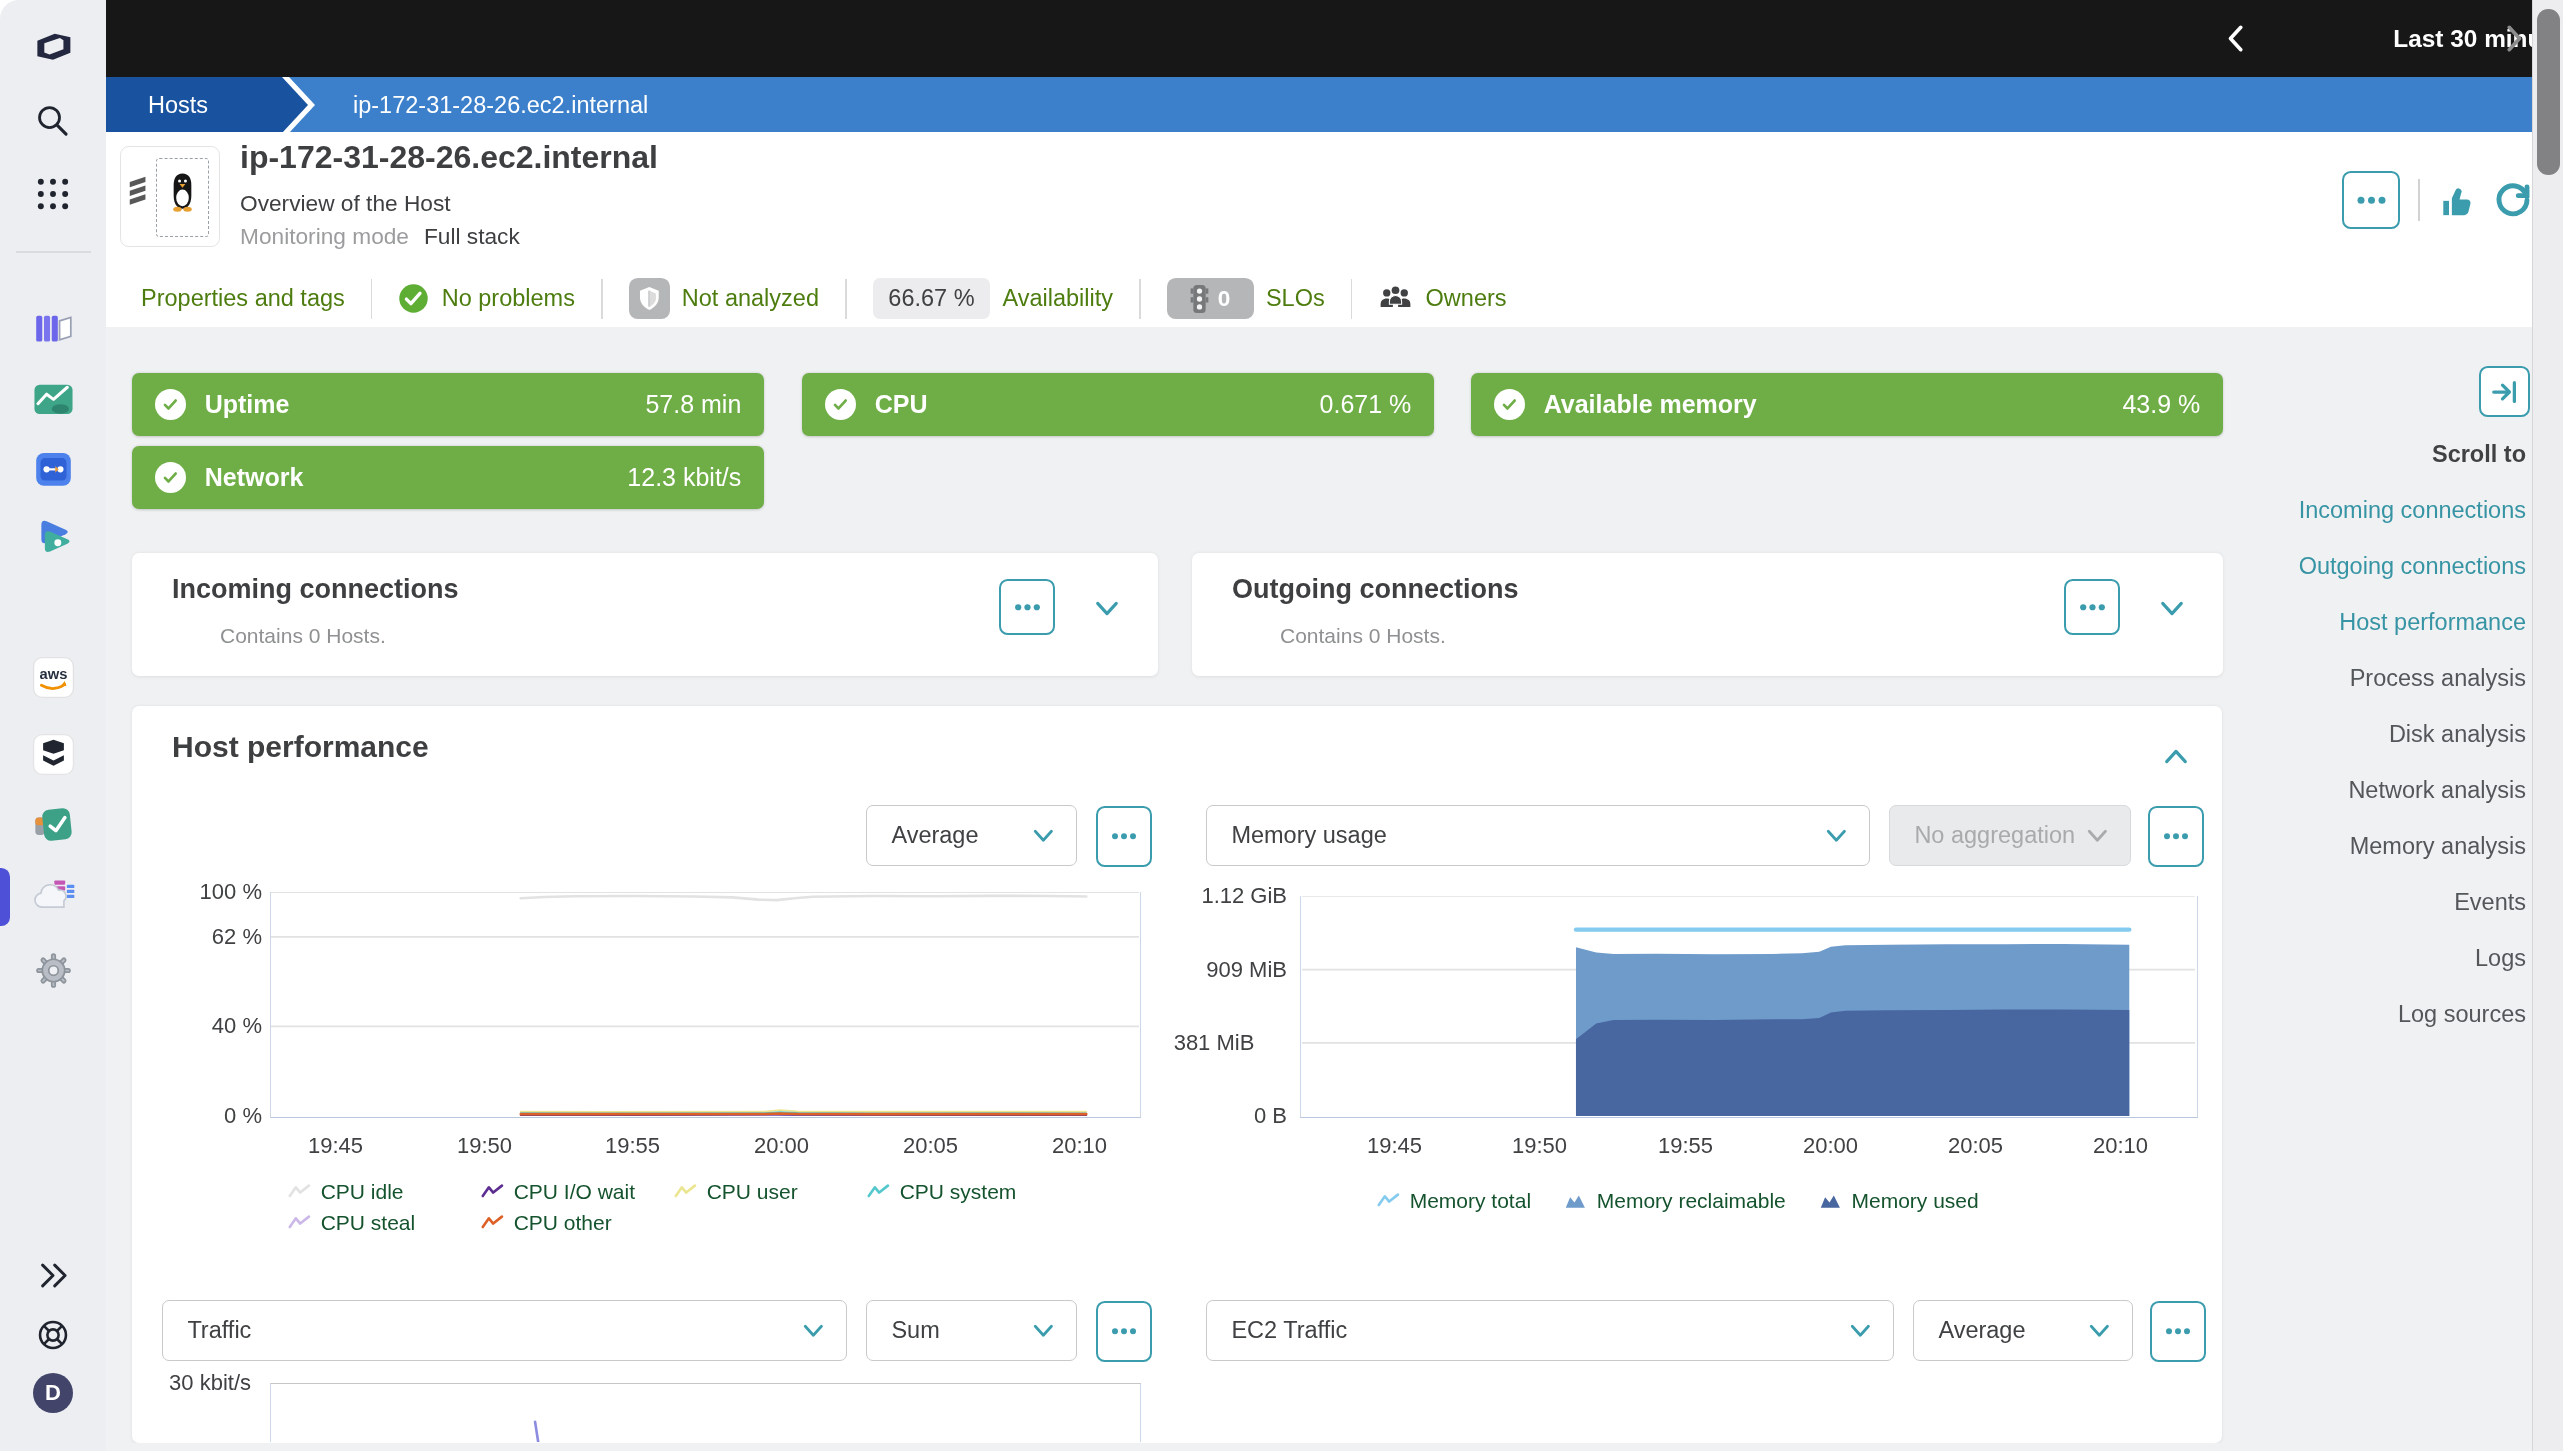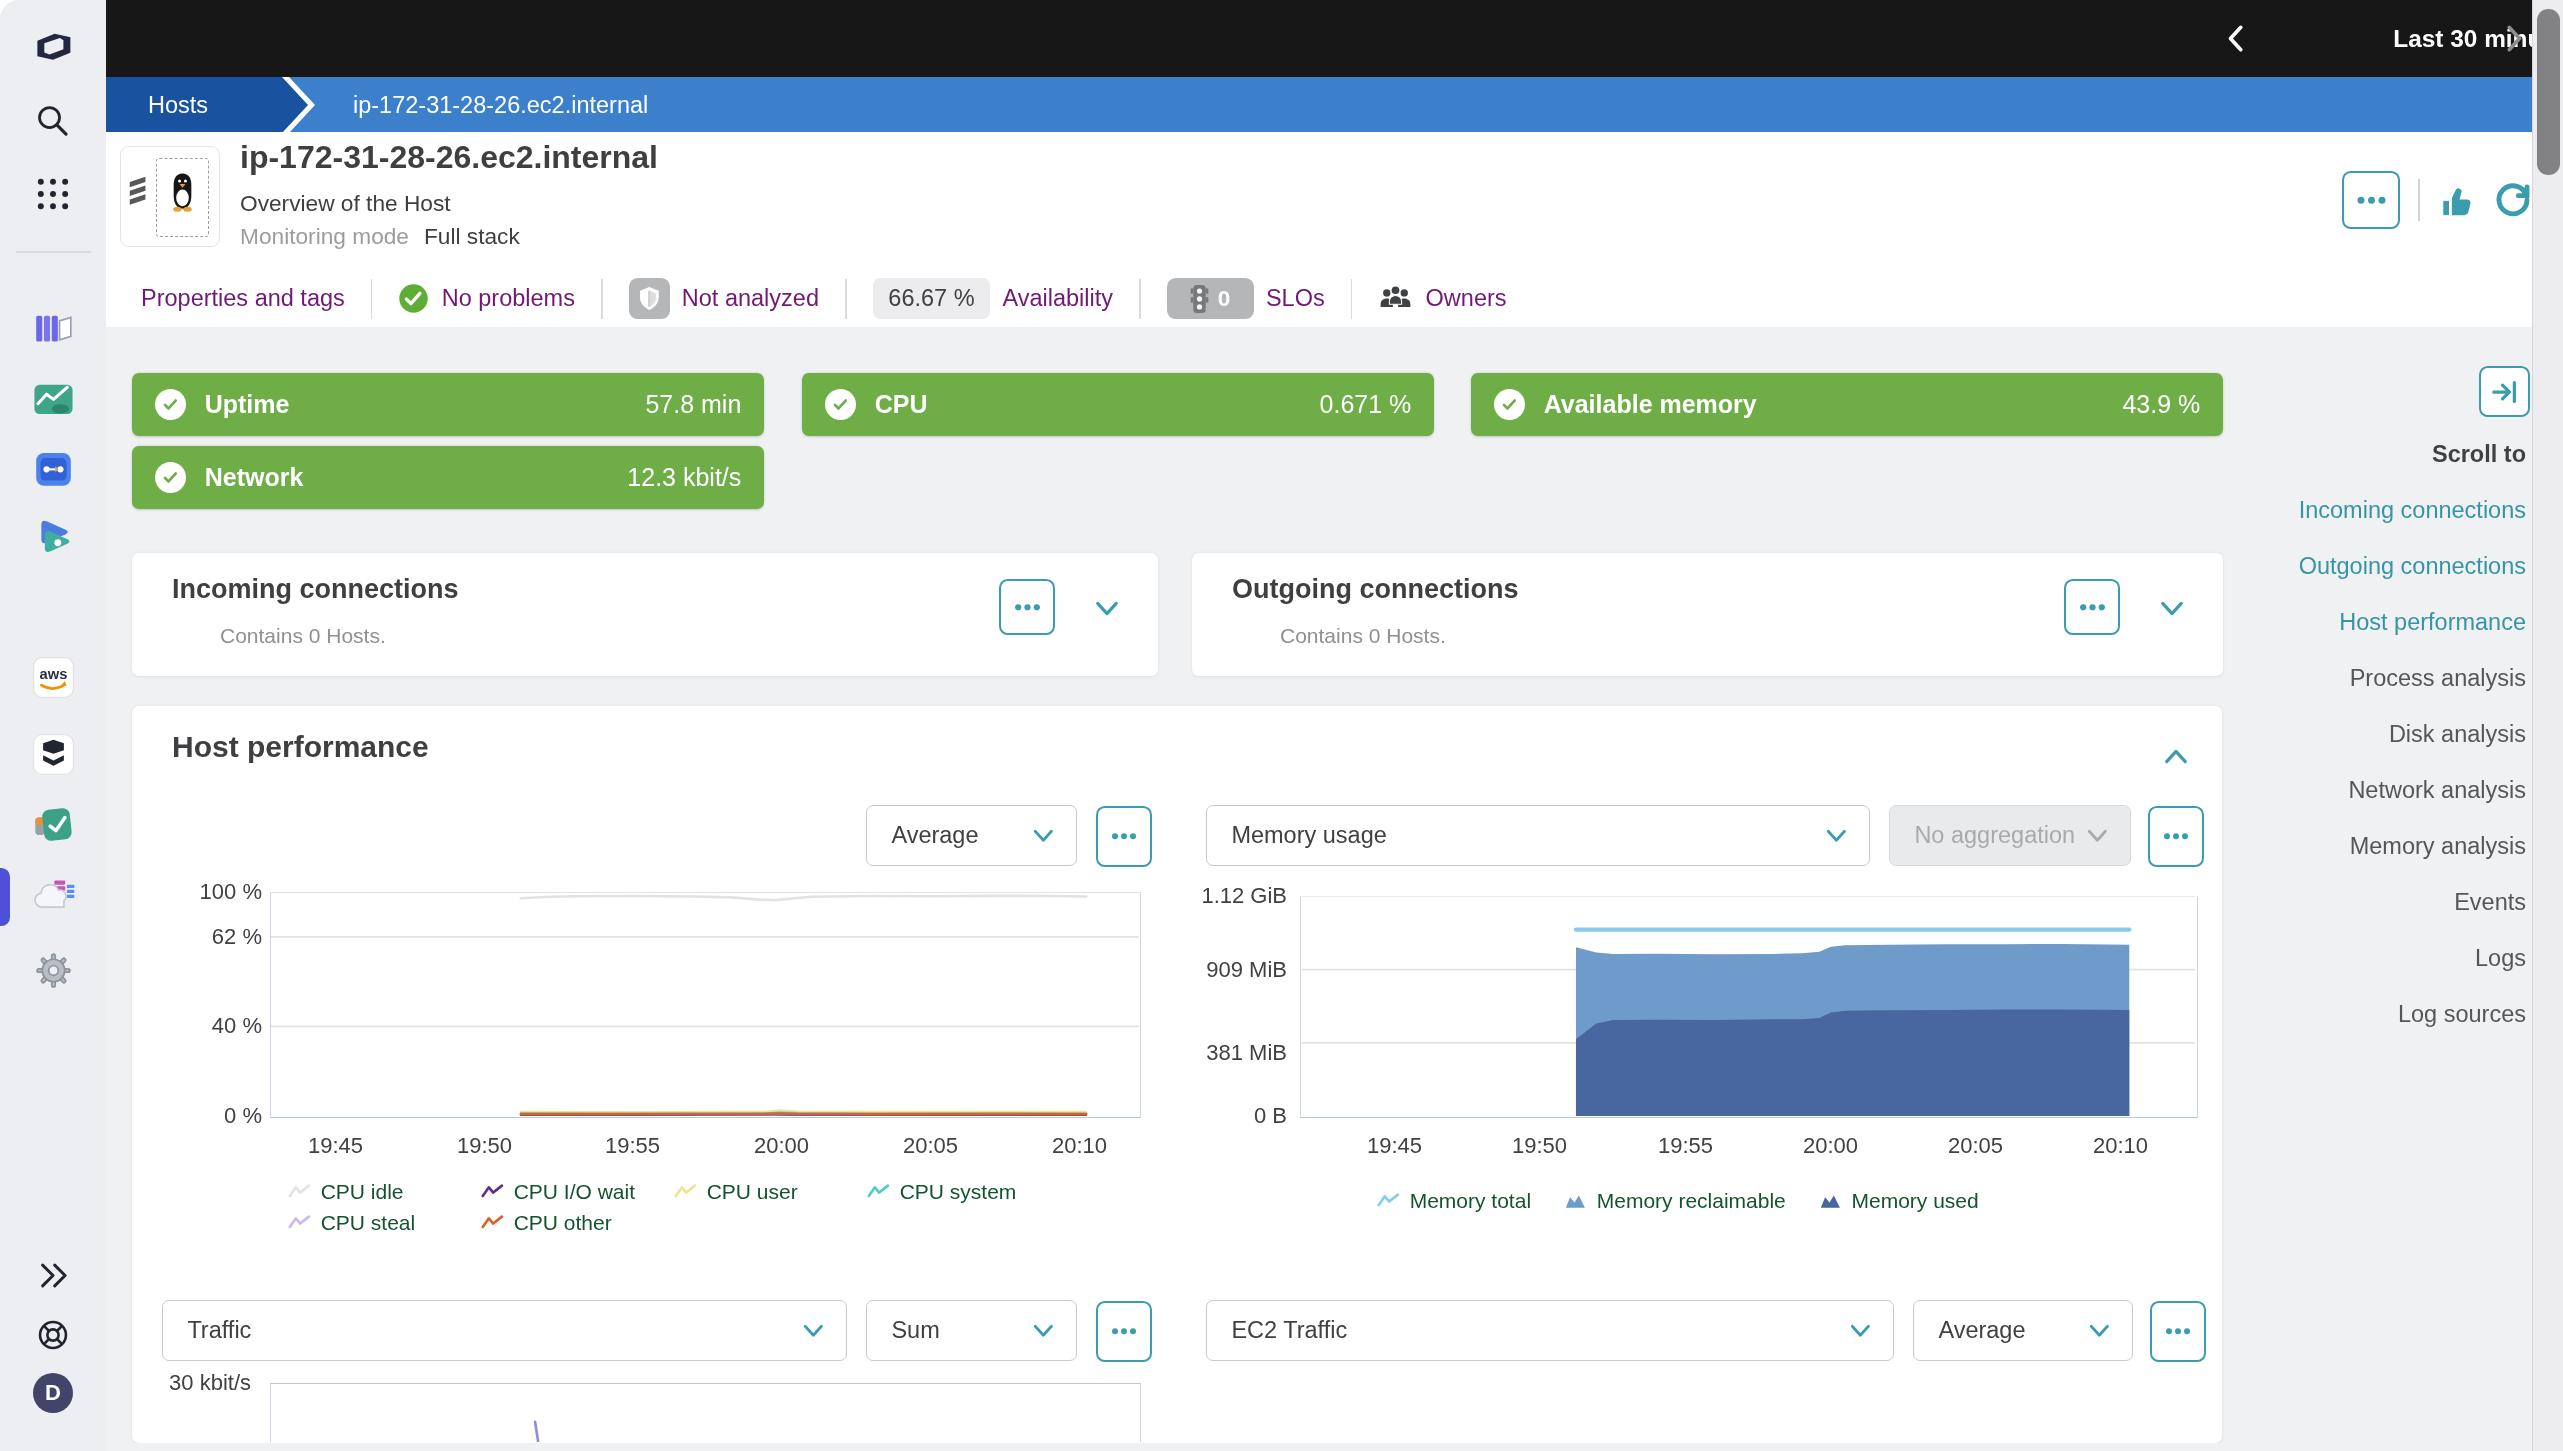"Properties and tags" #props .ptext { color: #701a75 -> #4d7c0f }
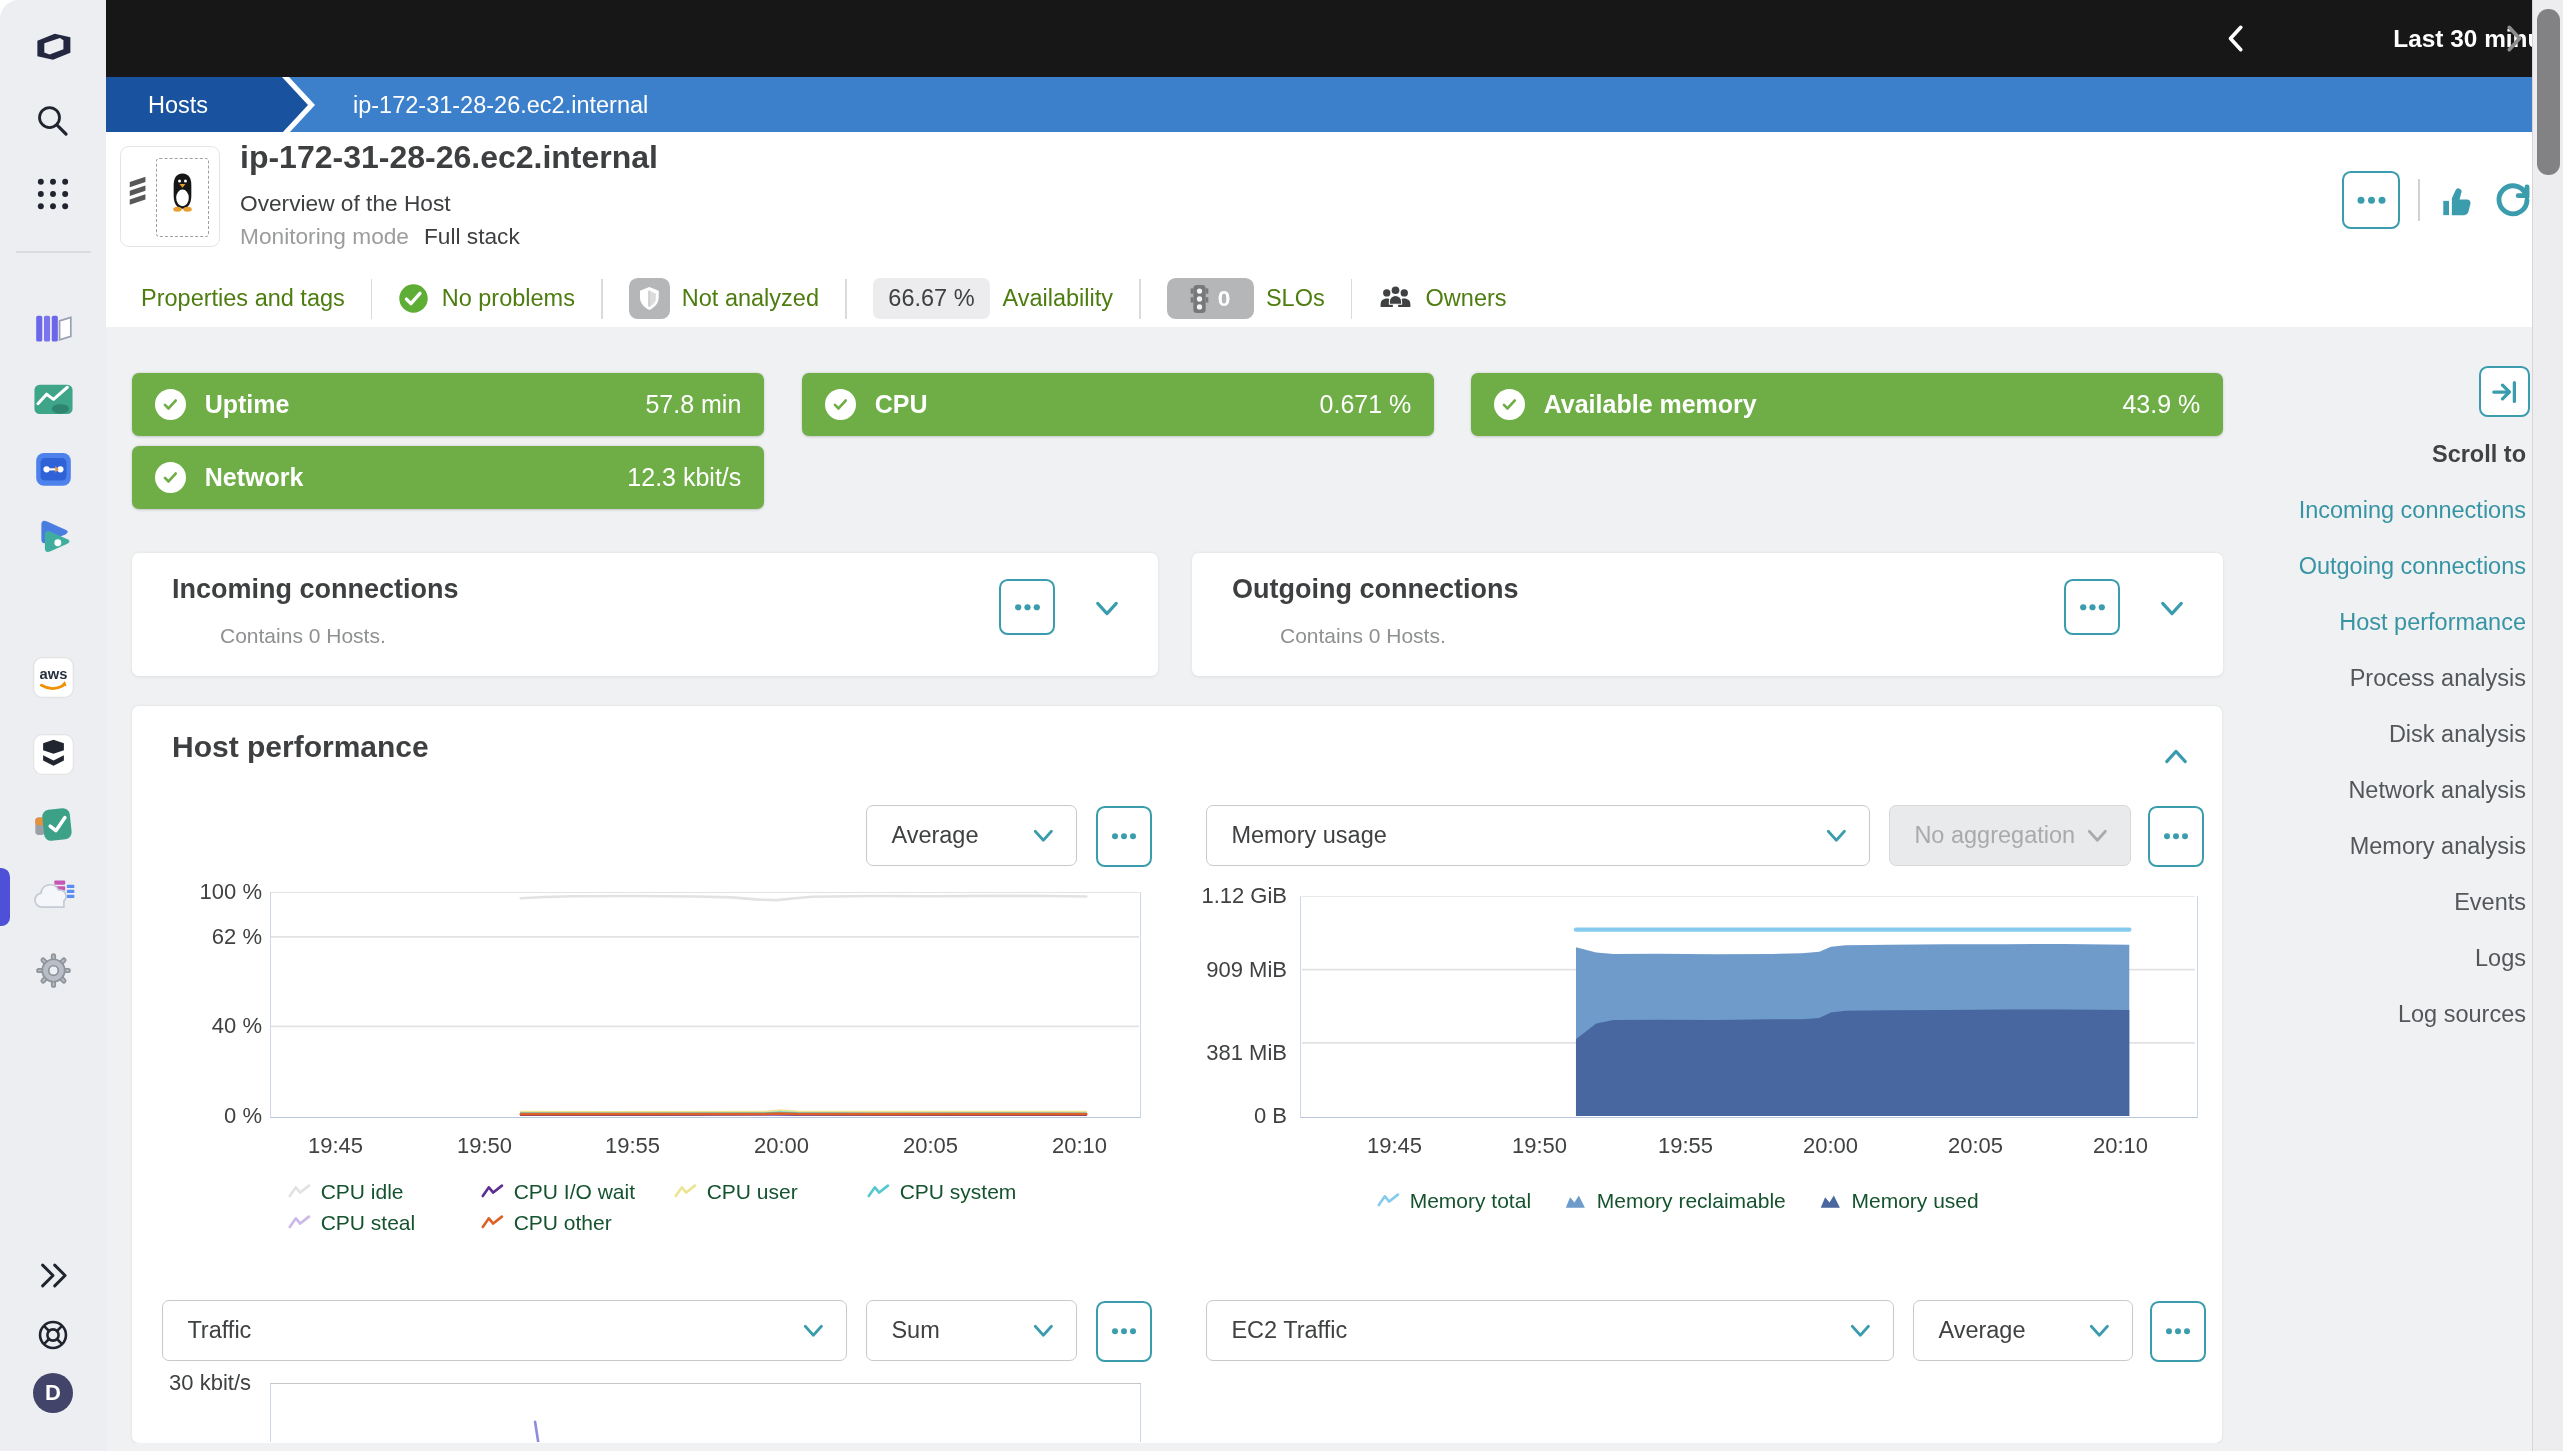"381 MiB" div.ytick { text-align: none -> center; top: 144px -> 134px }
